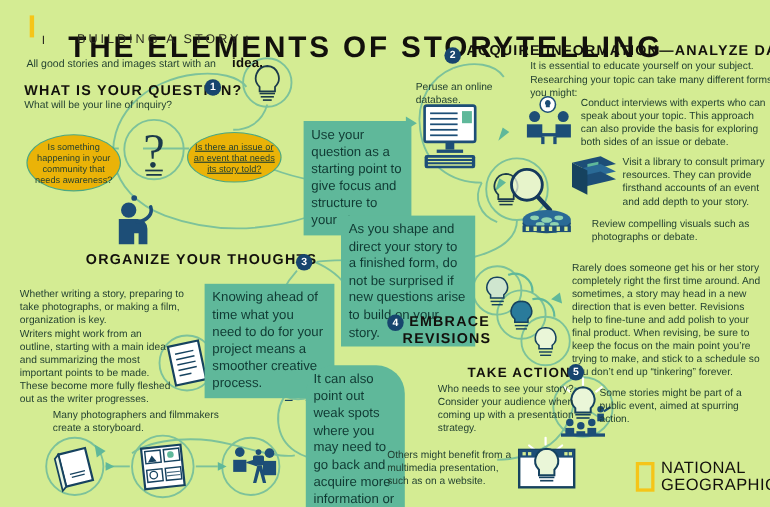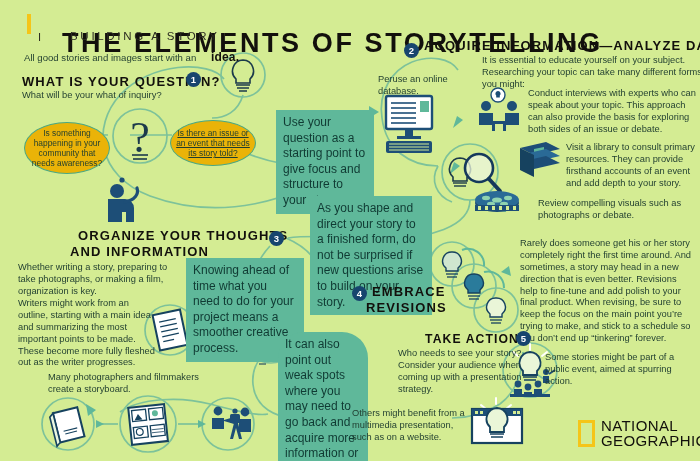"What will be your what" div.abs { text: what -> line }
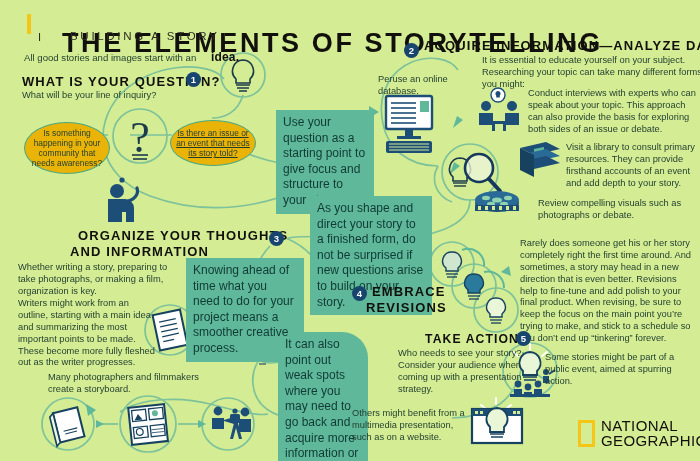"AND INFORMATION" div.abs { html: <div>AND INFORMATION</div> -> none }
